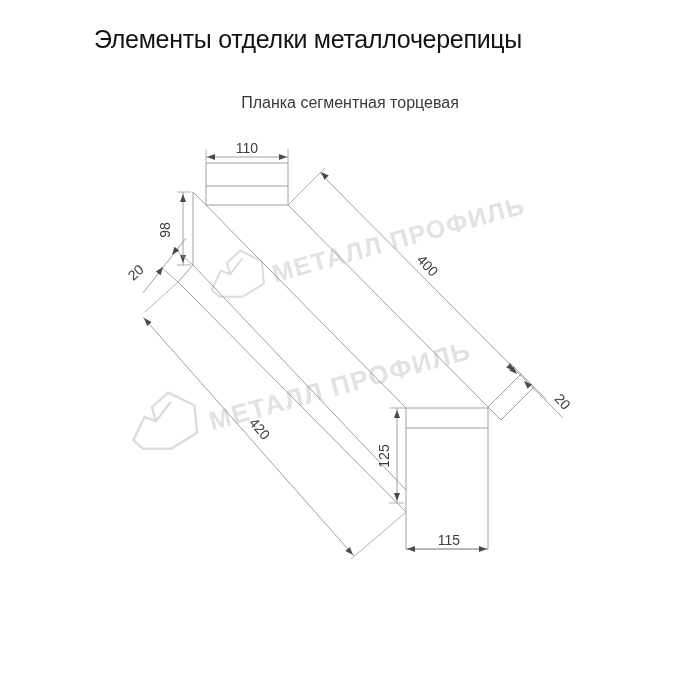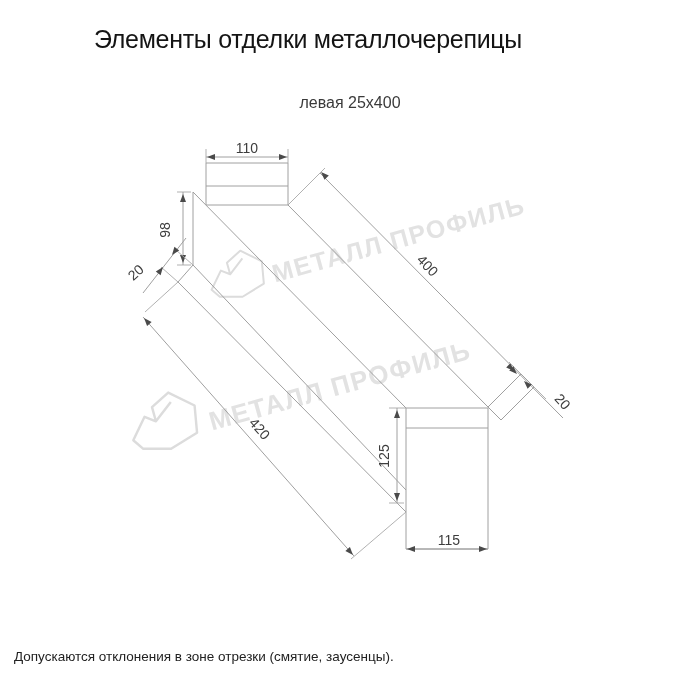"Планка сегментная торцевая" div { html: none -> <div>Планка сегментная торцевая</div> }
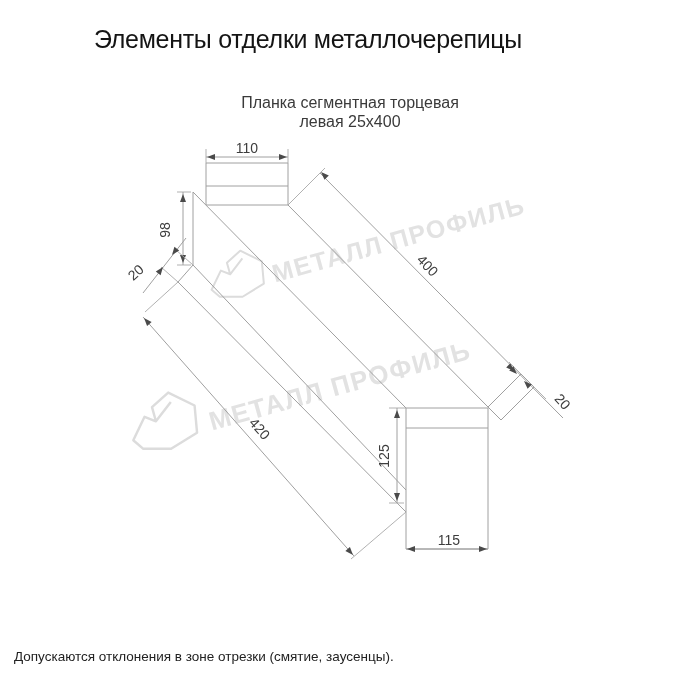"левая 25х400" div { html: <div>левая 25х400</div> -> none }
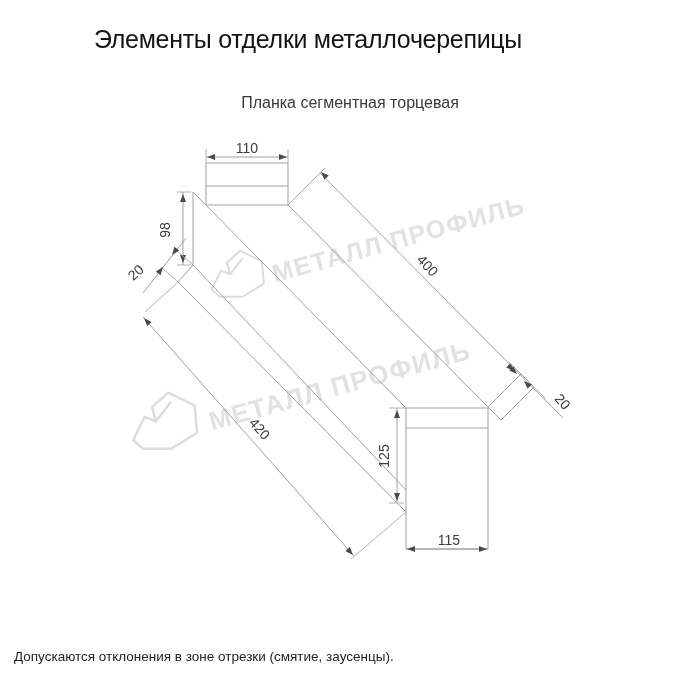"Допускаются отклонения в зоне отрезки" div { html: <div>Допускаются отклонения в зоне отрезки (смятие, заусенцы).</div> -> none }
